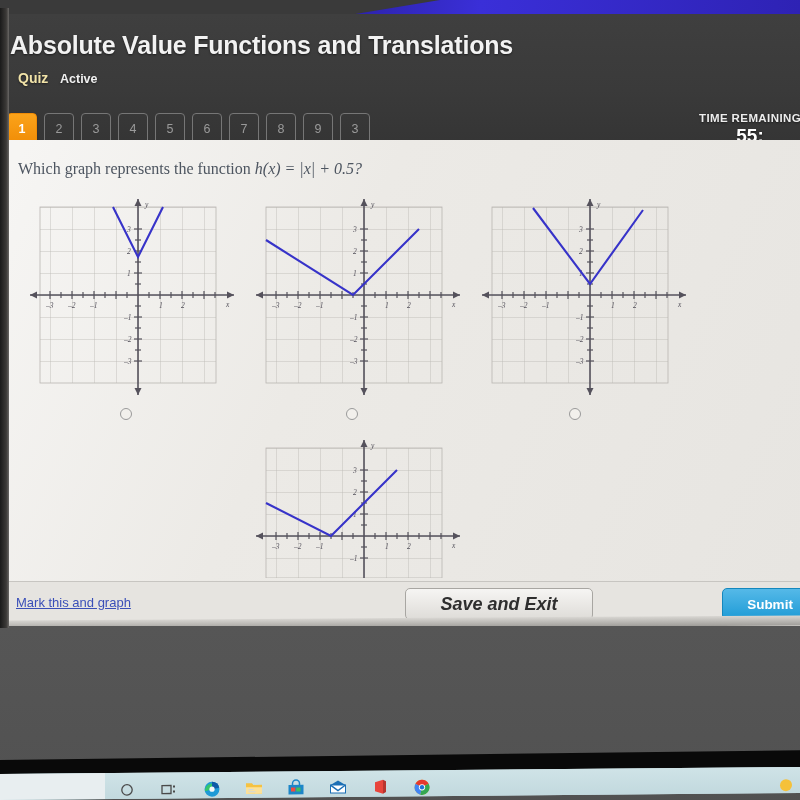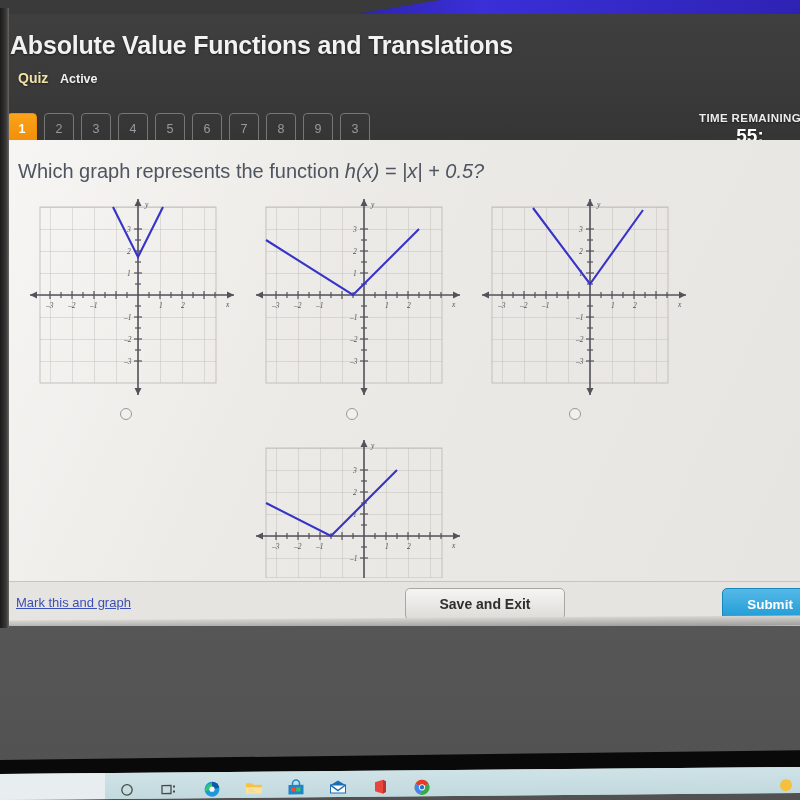"Which graph represents the function" .question { font-family: none -> Liberation Serif, serif; font-size: 20px -> 16px }
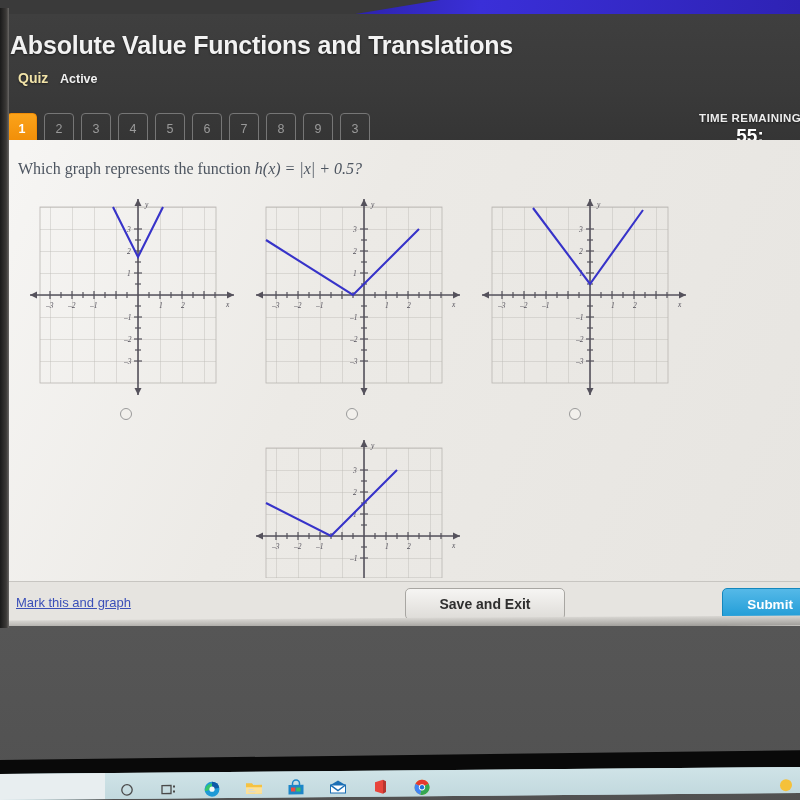"Save and Exit" .btn-save { font-size: 14px -> 18px; font-style: none -> italic; width: 160px -> 188px }
